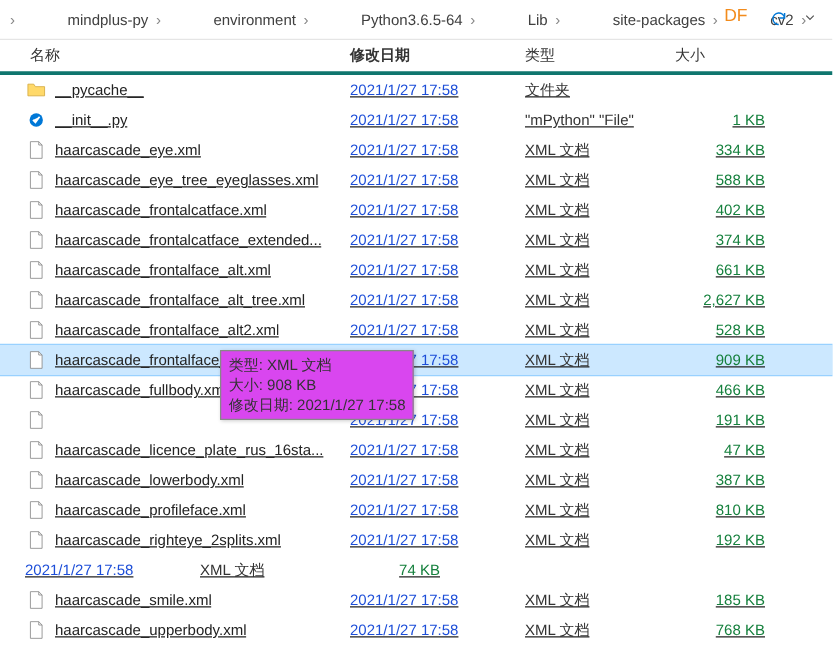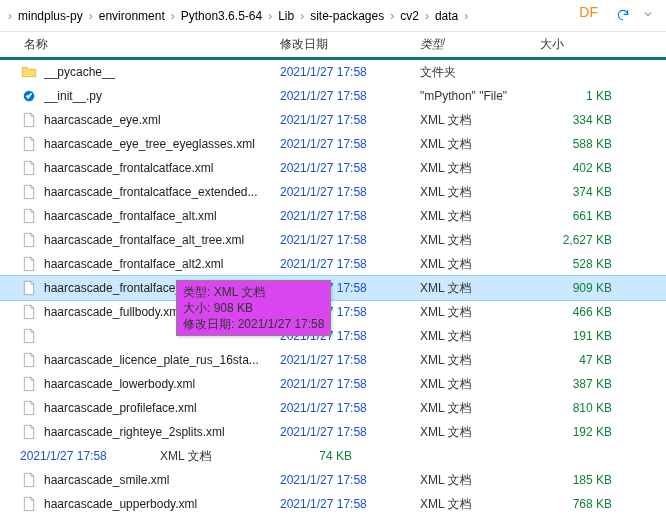"mindplus-py" .crumb { color: #000000 -> #404040; margin-left: none -> 36px }
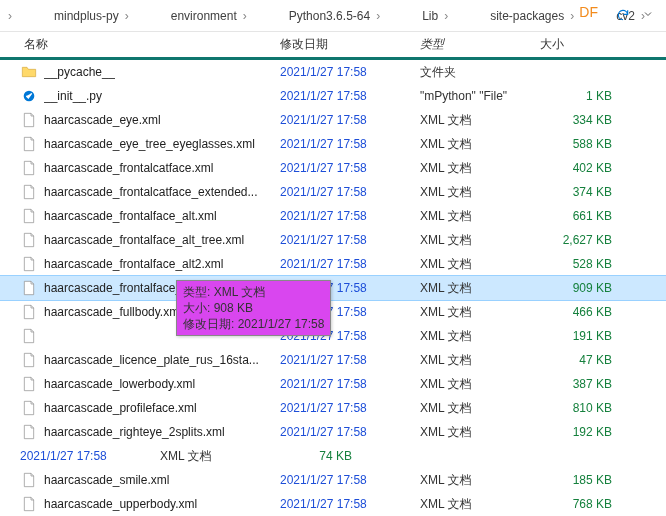"修改日期" .col-date { font-weight: none -> bold }
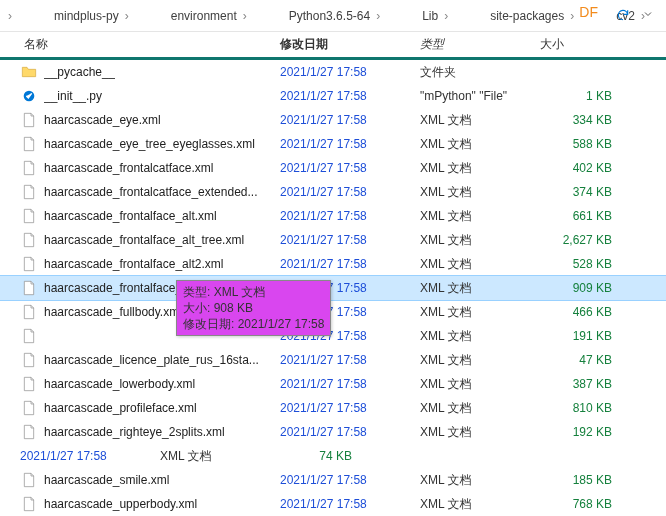"类型" .col-type { font-style: italic -> none }
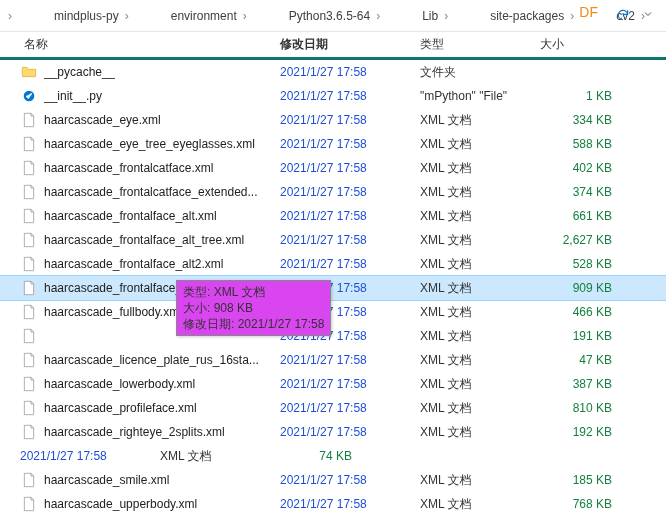"__pycache__" .row { text-decoration: none -> underline }
